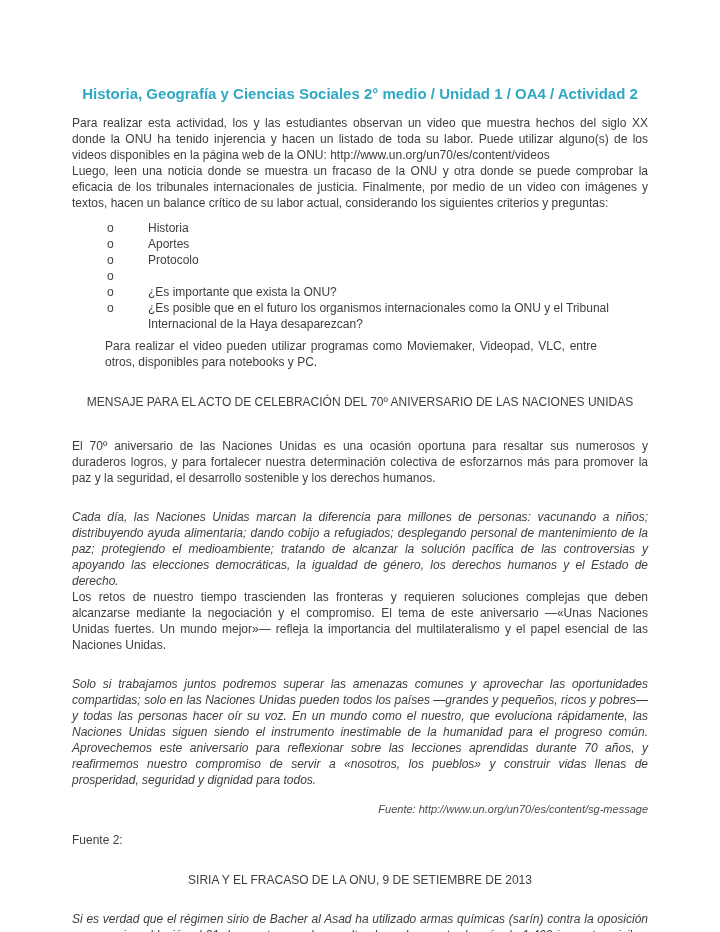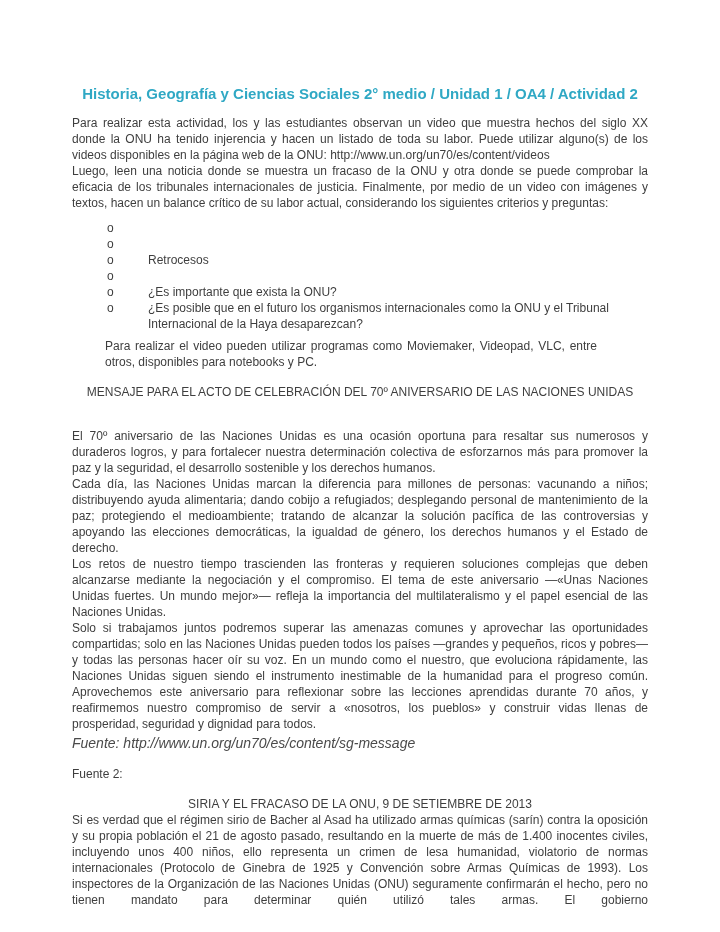"Historia" span.bullet-text { html: none -> <span>Historia</span> }
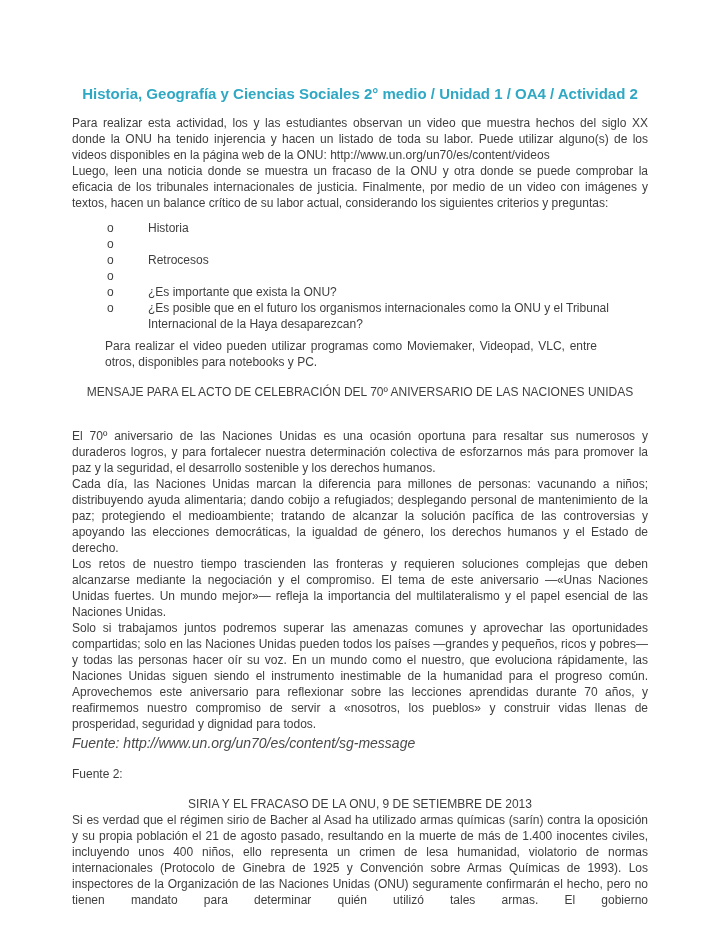"Aportes" span.bullet-text { html: none -> <span>Aportes</span> }
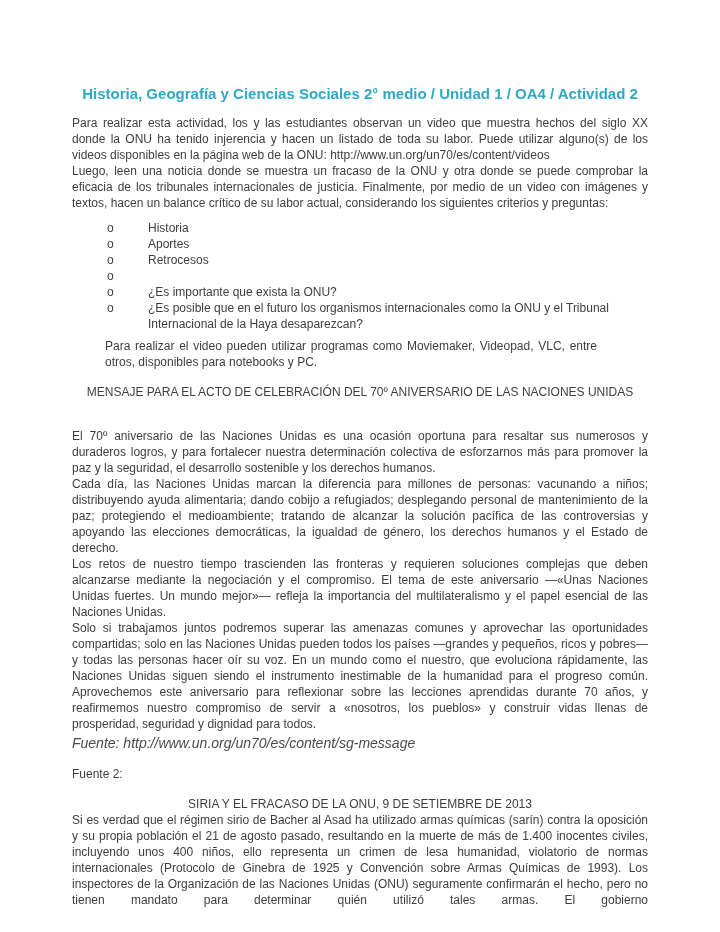"Retrocesos" span.bullet-text { text: Retrocesos -> Protocolo }
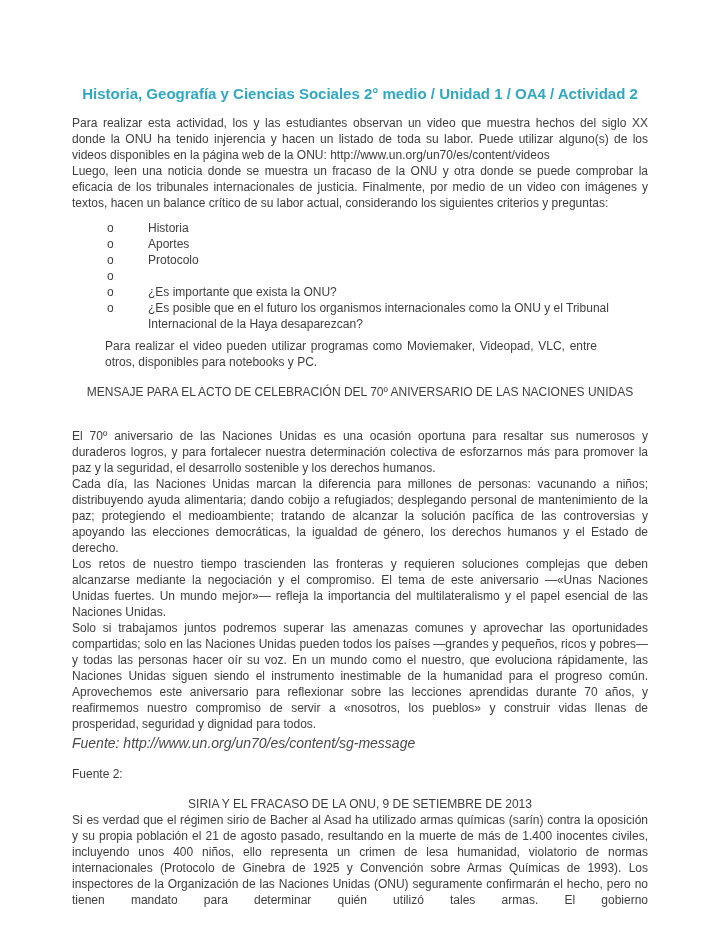"MENSAJE PARA EL ACTO DE" .center-head { margin-top: 14px -> 24px }
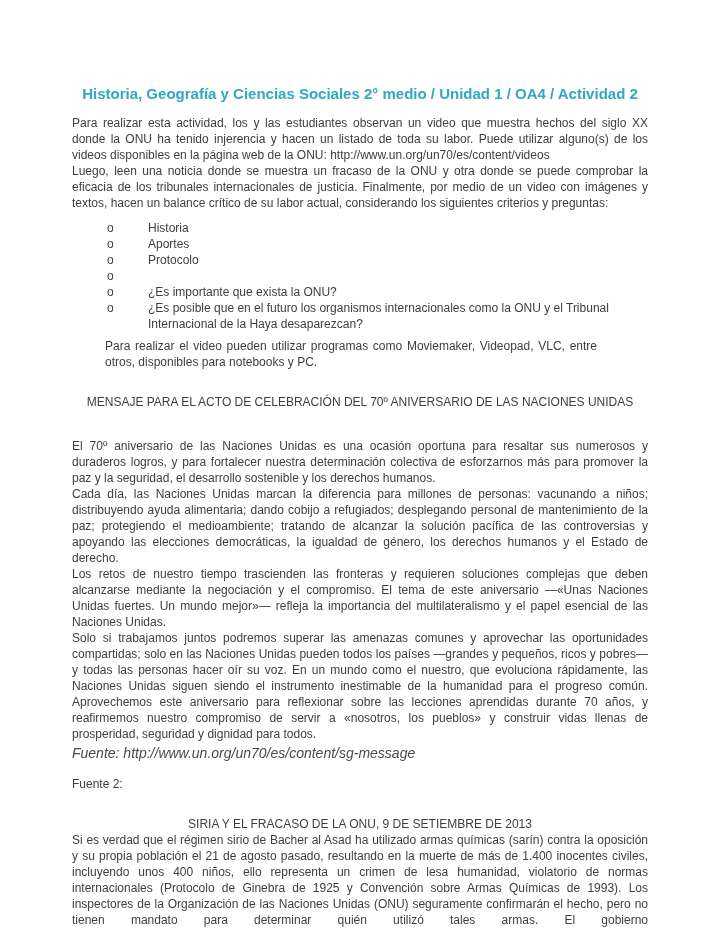"Cada día, las Naciones Unidas" .mt14 { font-style: none -> italic; margin-top: 0 -> 23px }
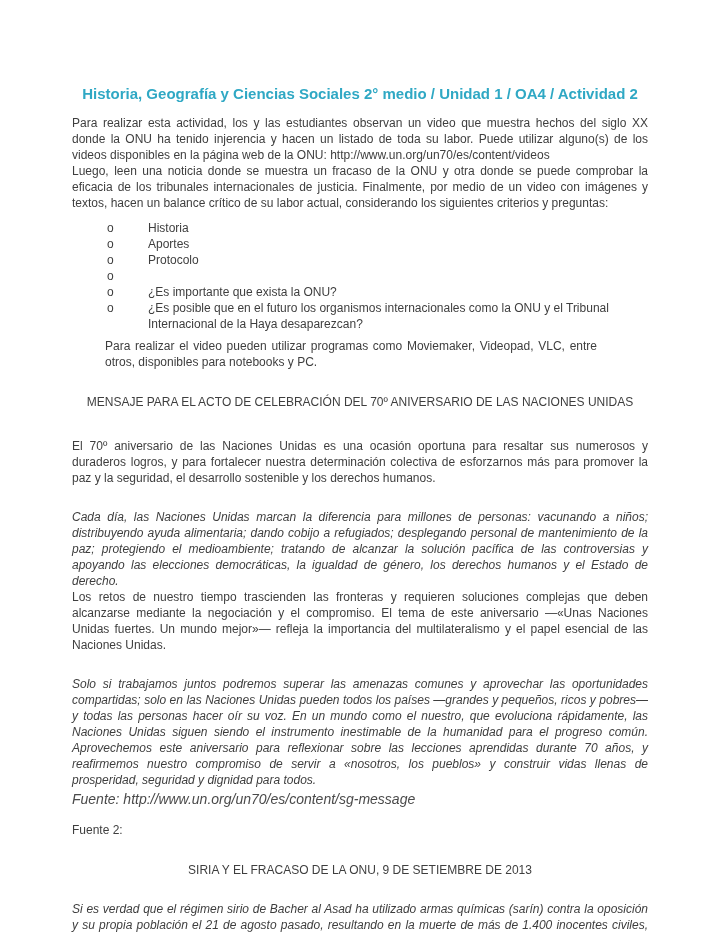"Fuente:" .source-line { font-size: 14px -> 11px; margin-top: 5px -> 15px; text-align: left -> right }
